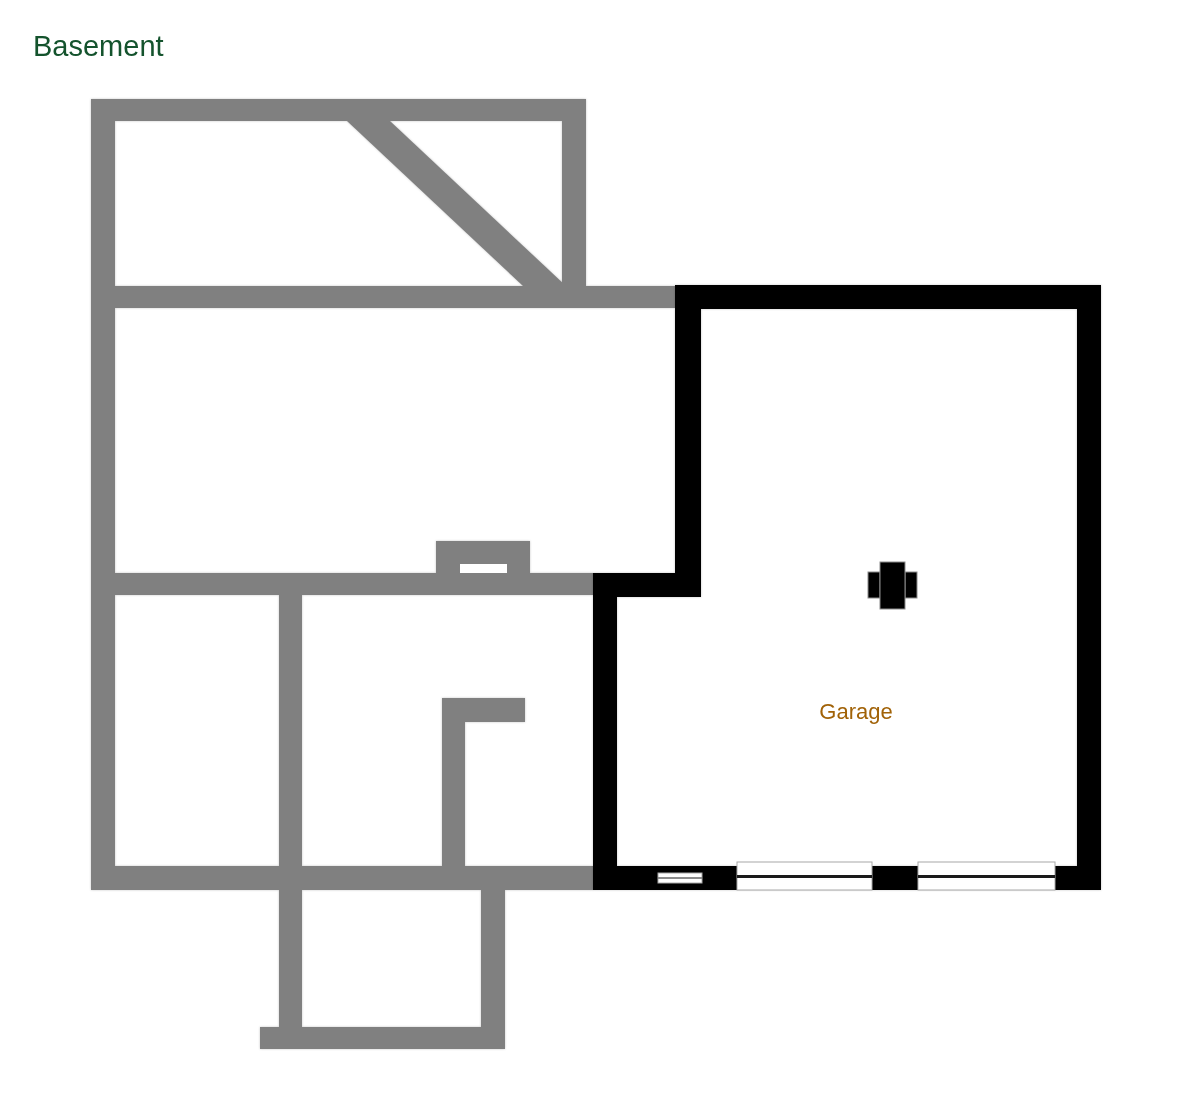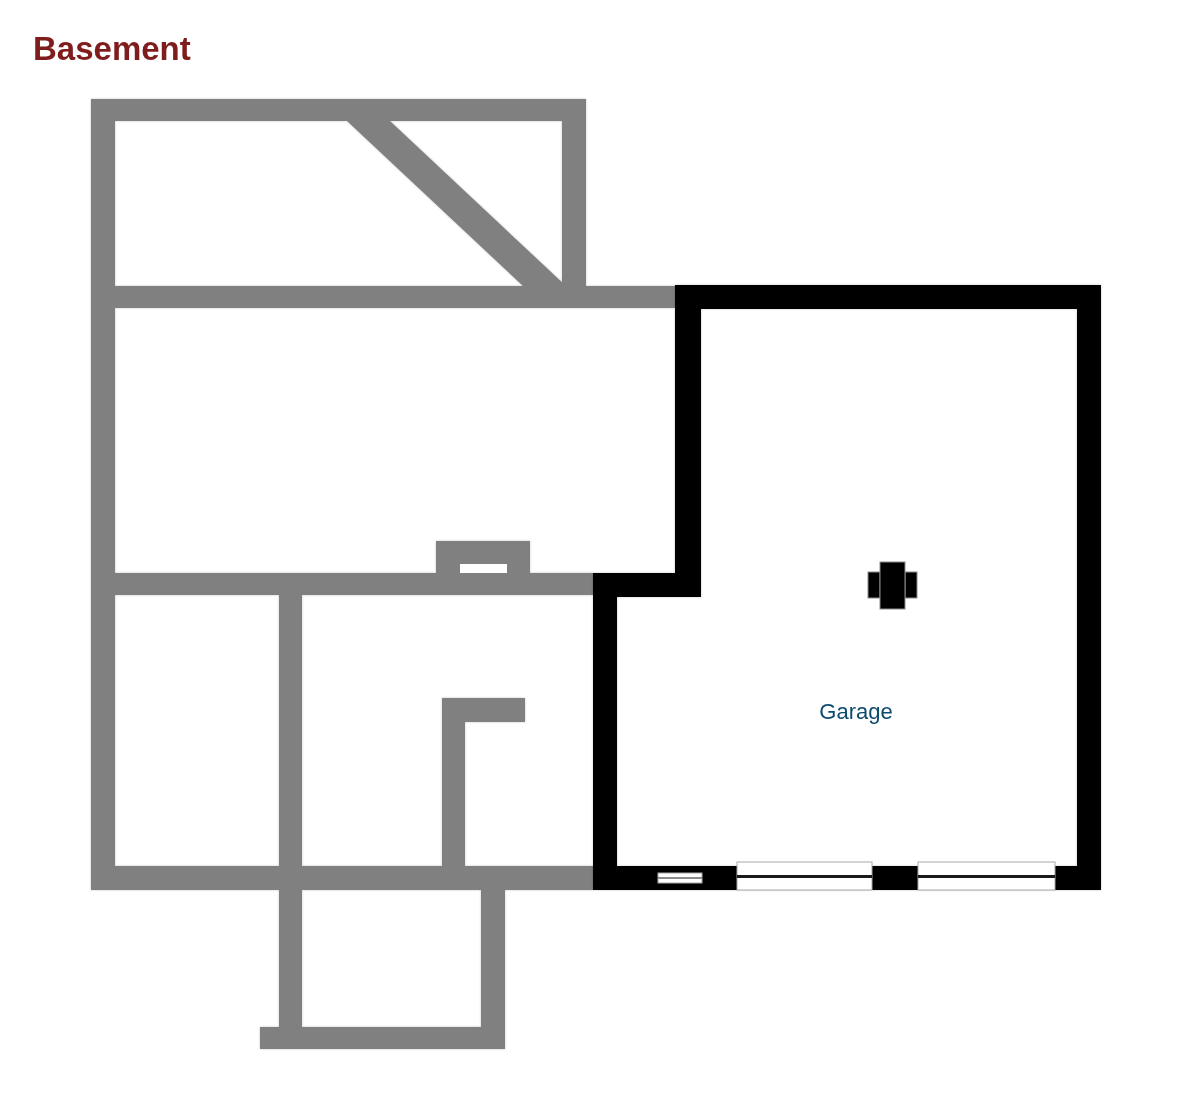"Basement" .title { color: #7f1d1d -> #14532d; font-size: 33px -> 29px; font-weight: bold -> normal }
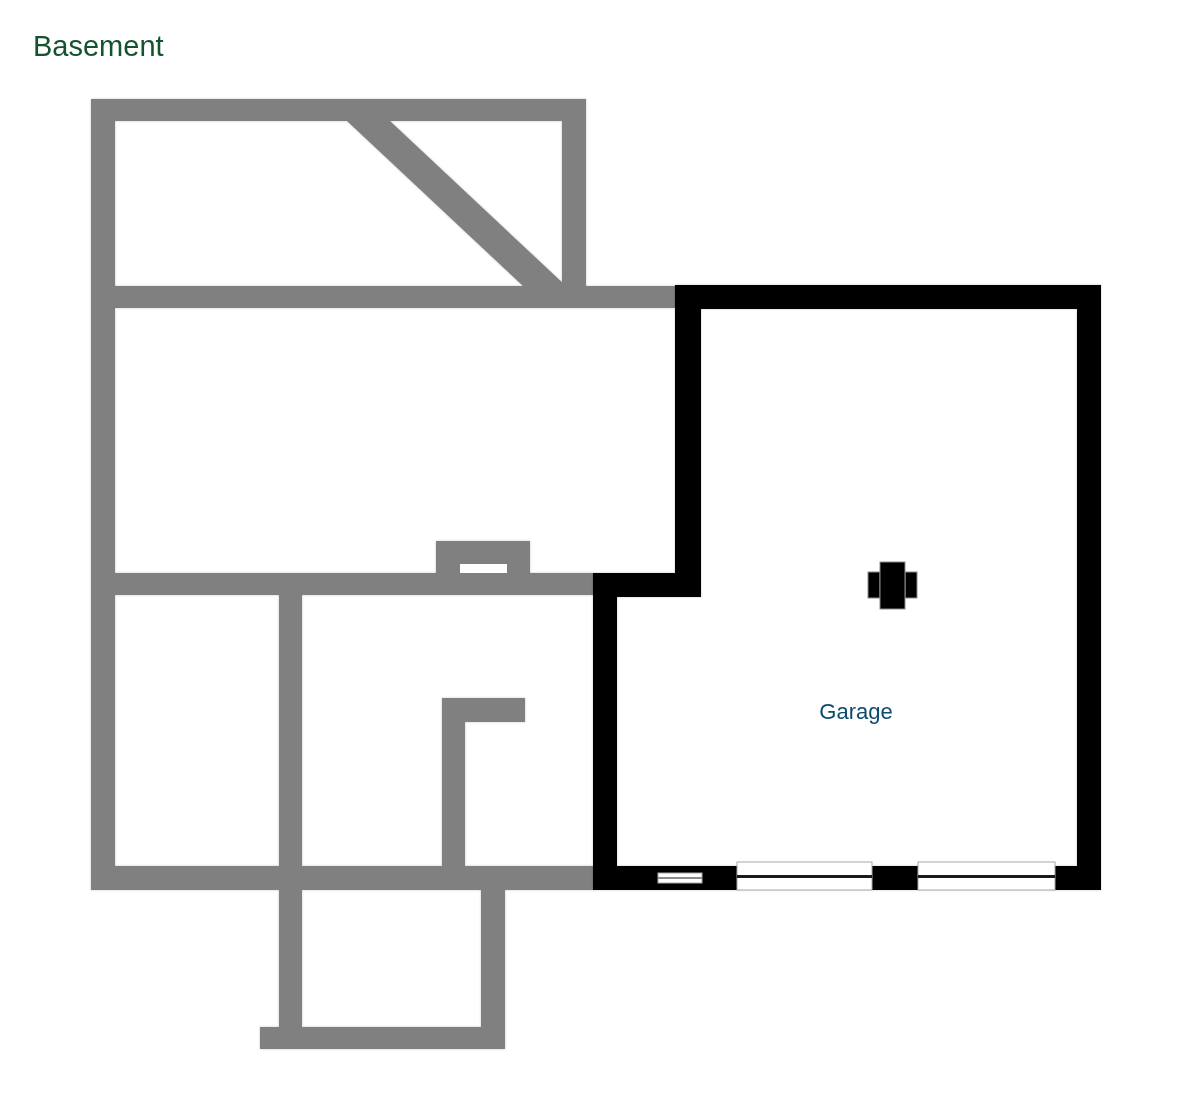"Garage" .room-label { color: #0c4a6e -> #a16207 }
